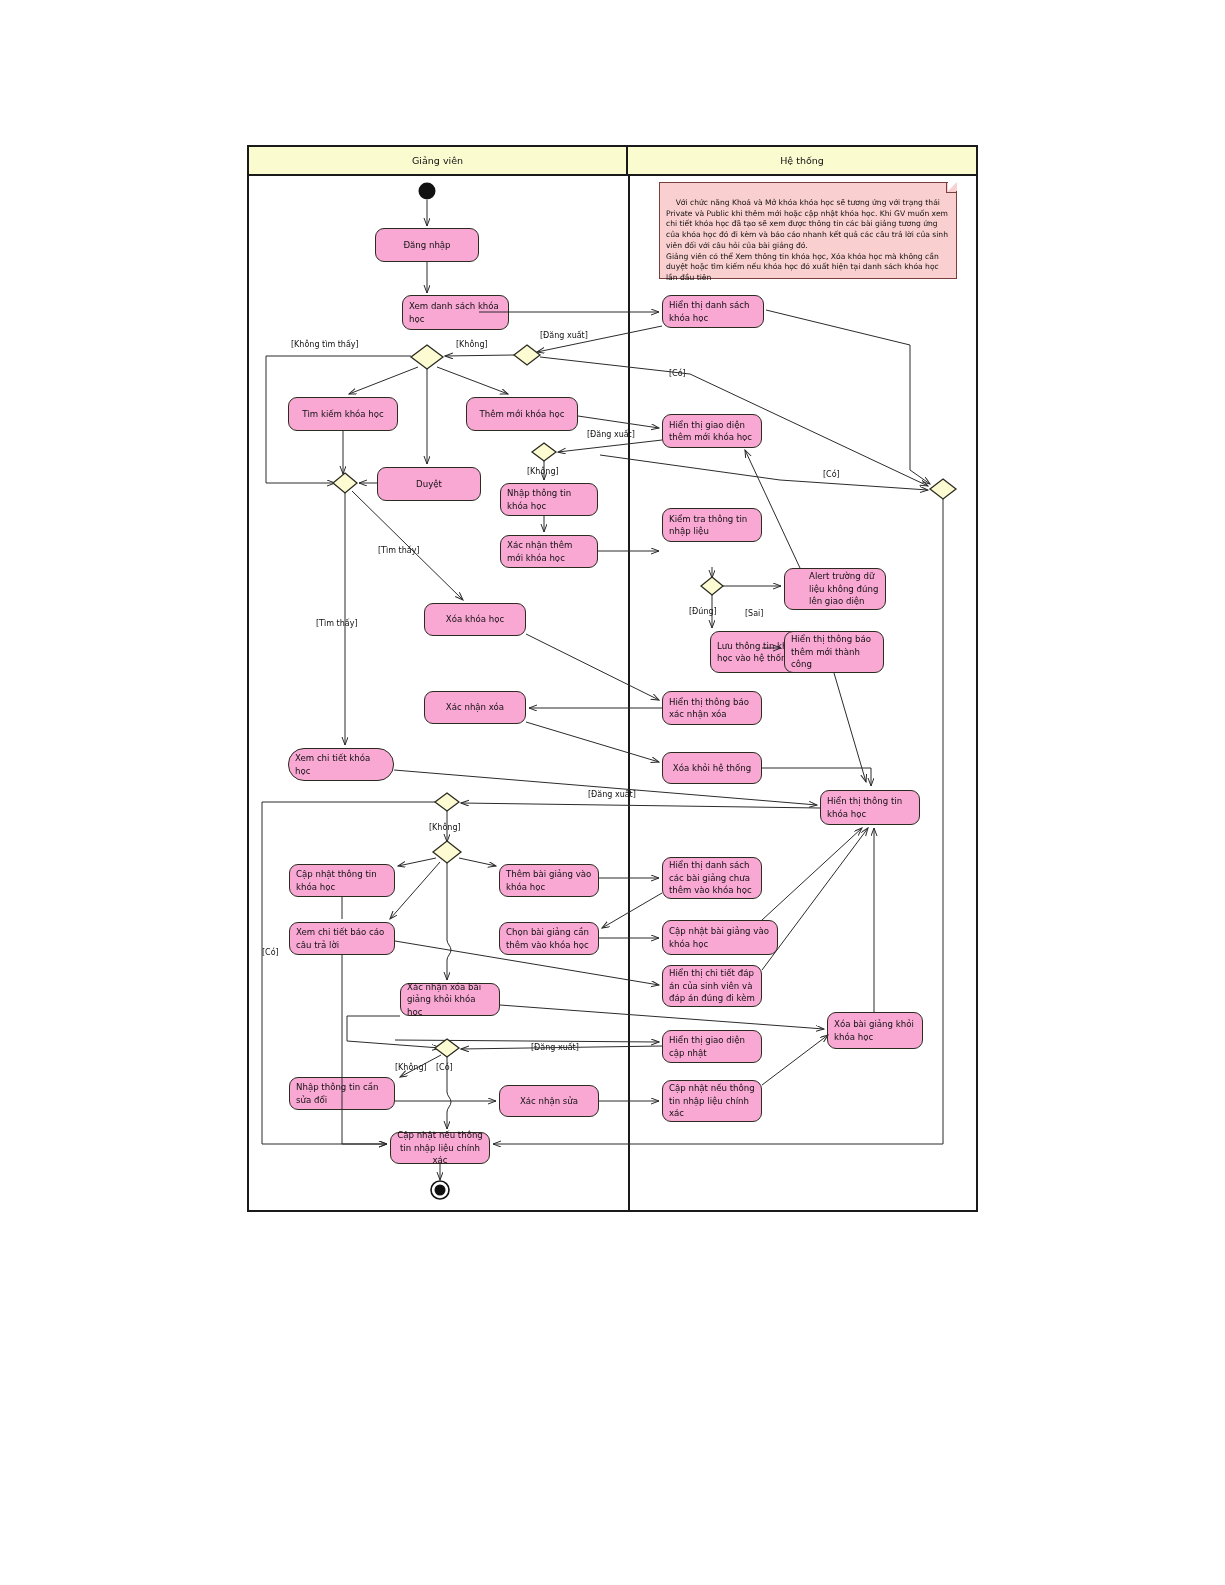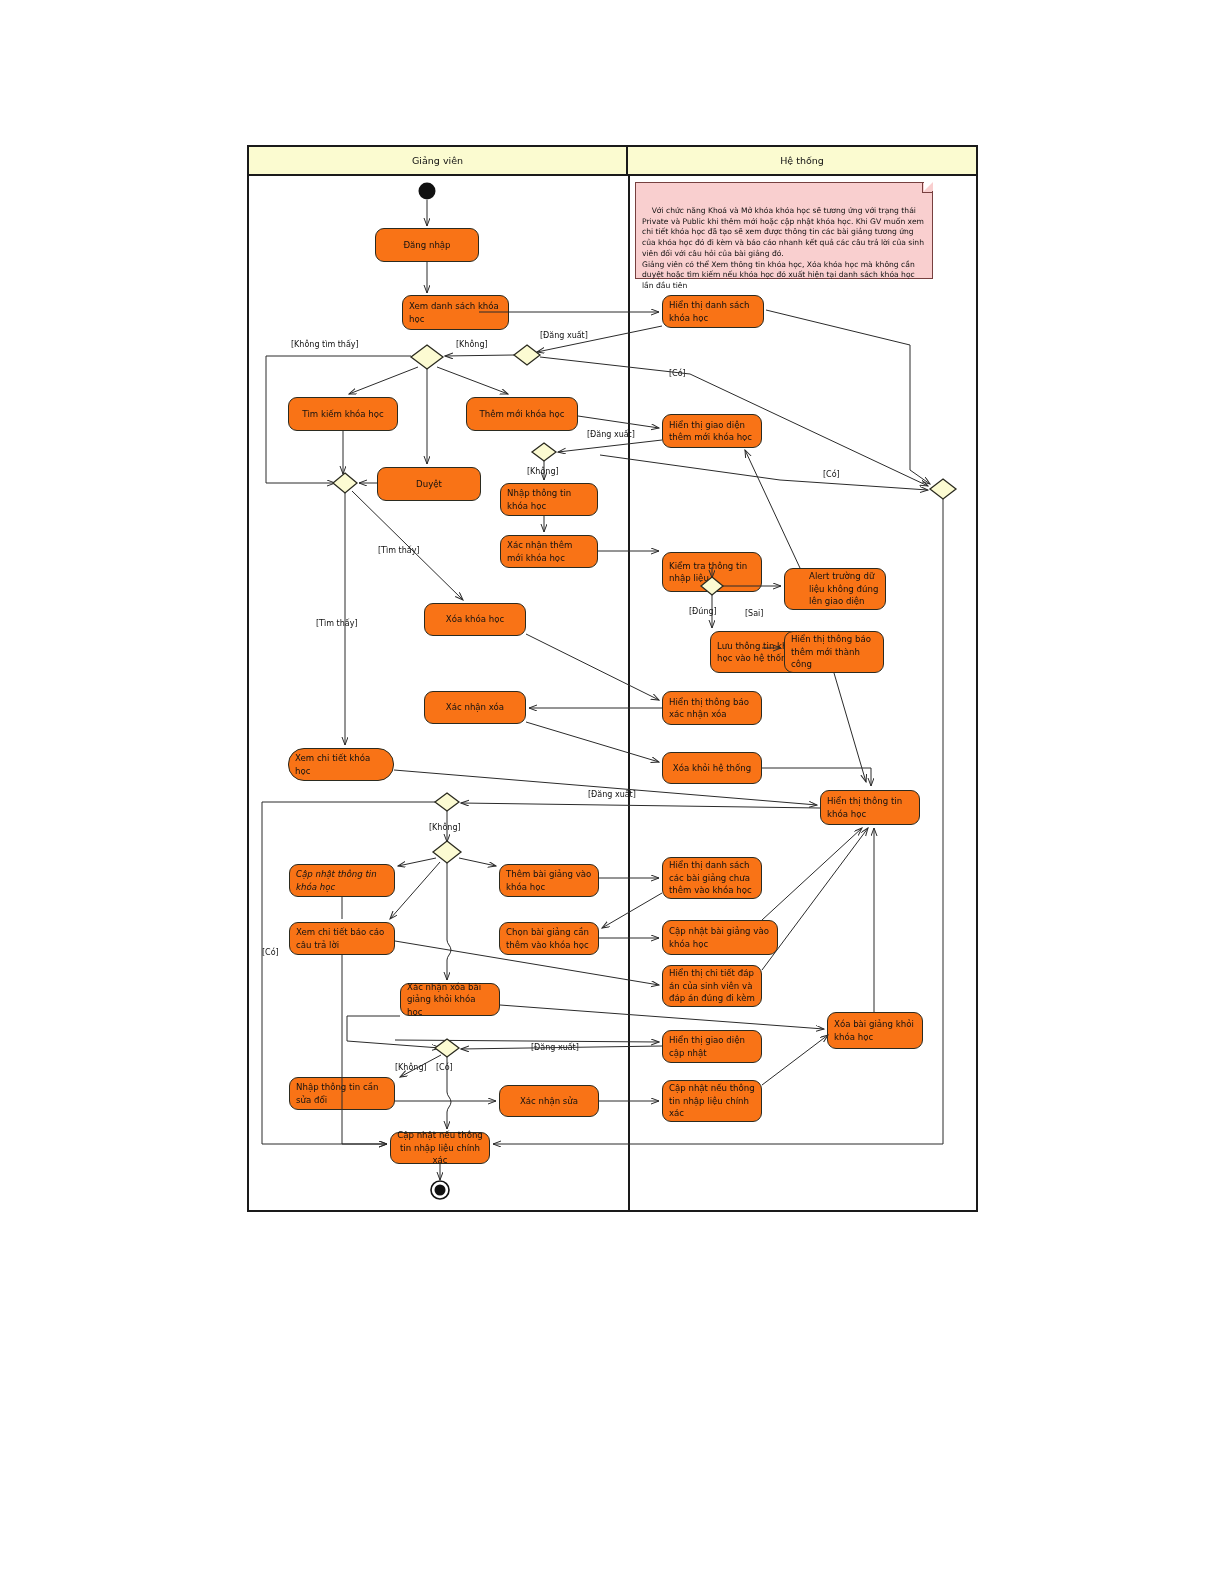"Với chức năng Khoá và" .note { margin-left: none -> 24px; padding: 12px 5px 4px 6px -> 4px 5px 4px 6px }
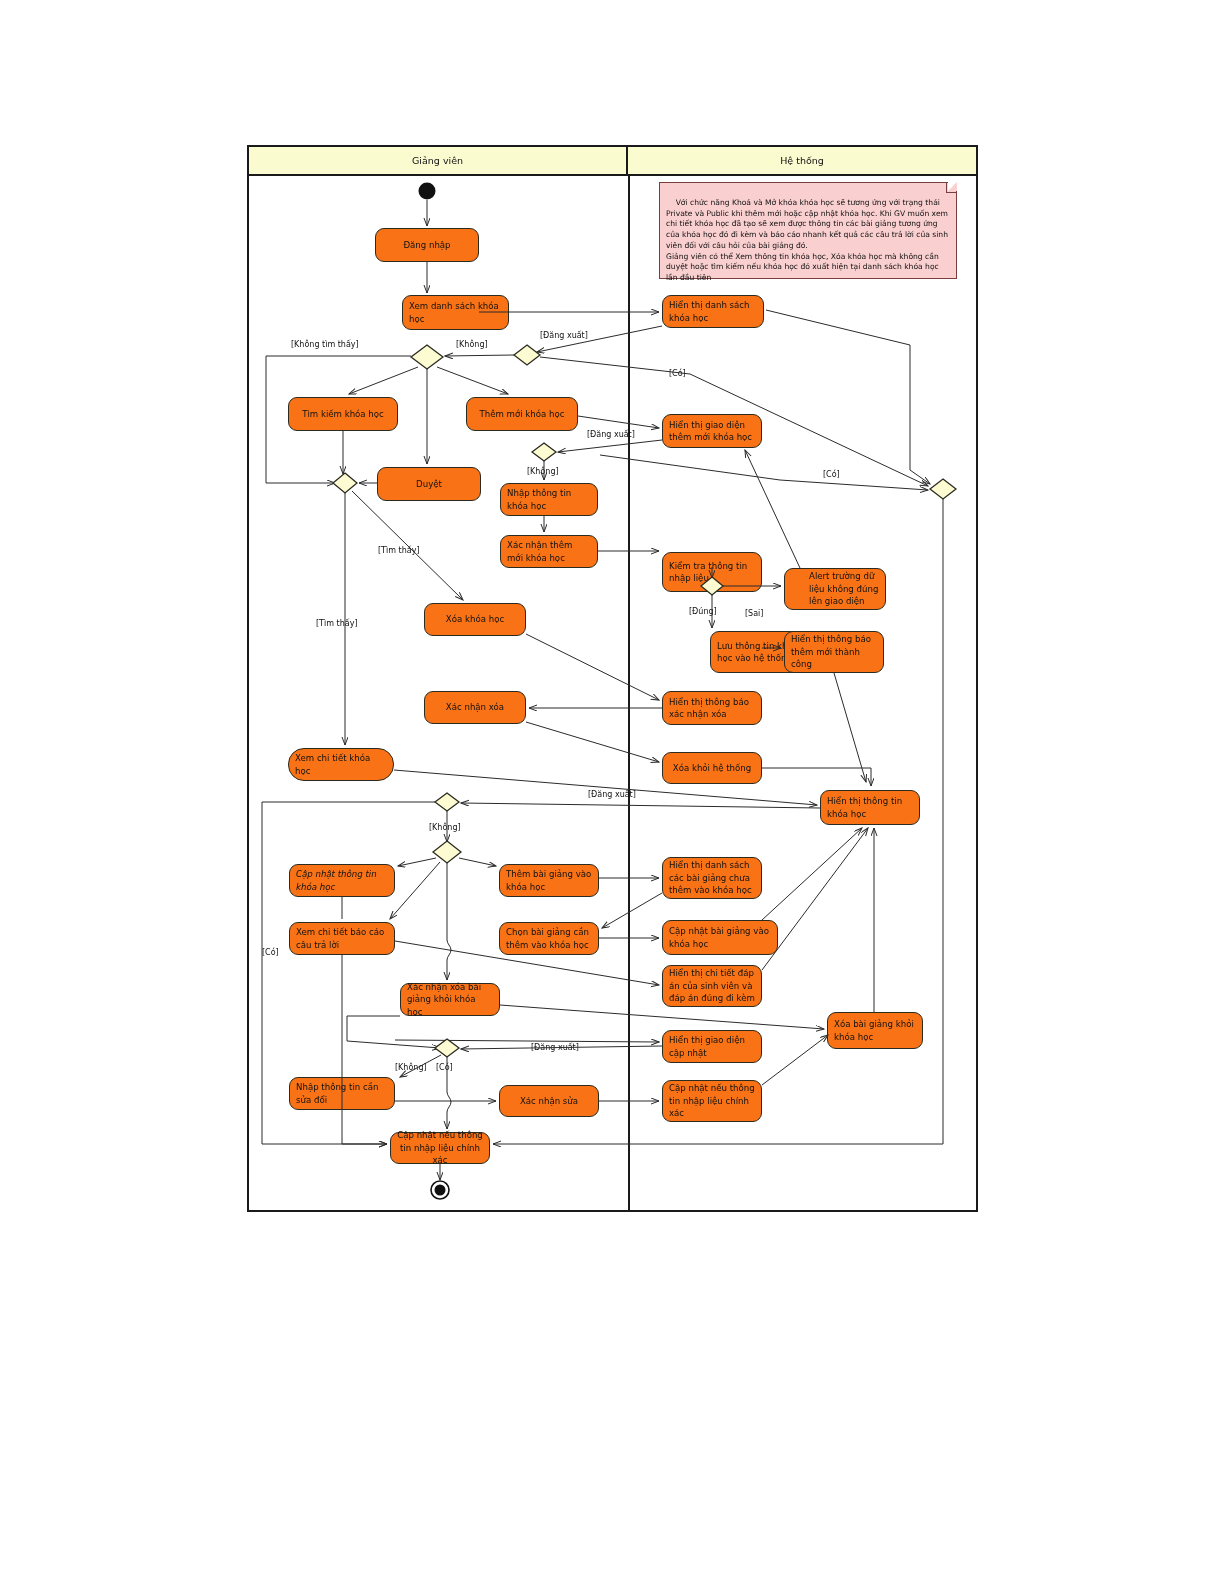"Đăng nhập" .node { background: #f97316 -> #f9a8d4 }
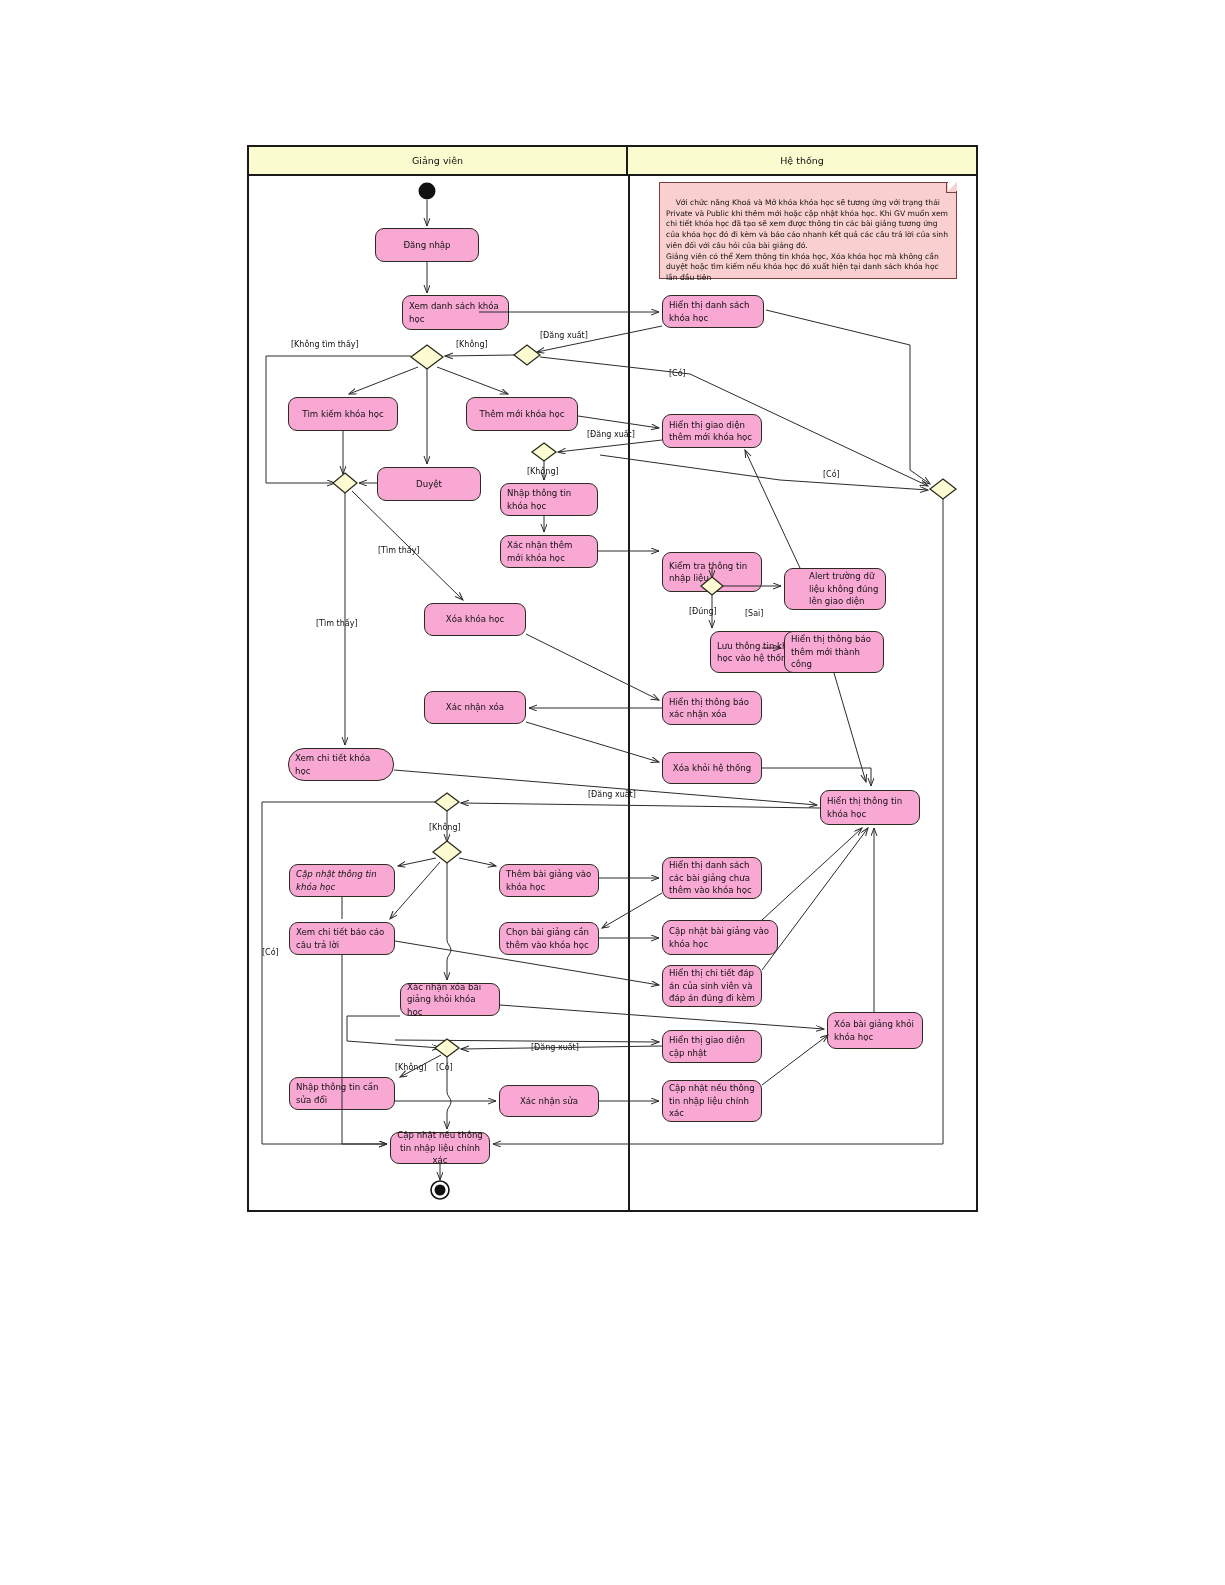"Kiểm tra thông tin nhập" div.node { height: 40px -> 34px; top: 552px -> 508px }
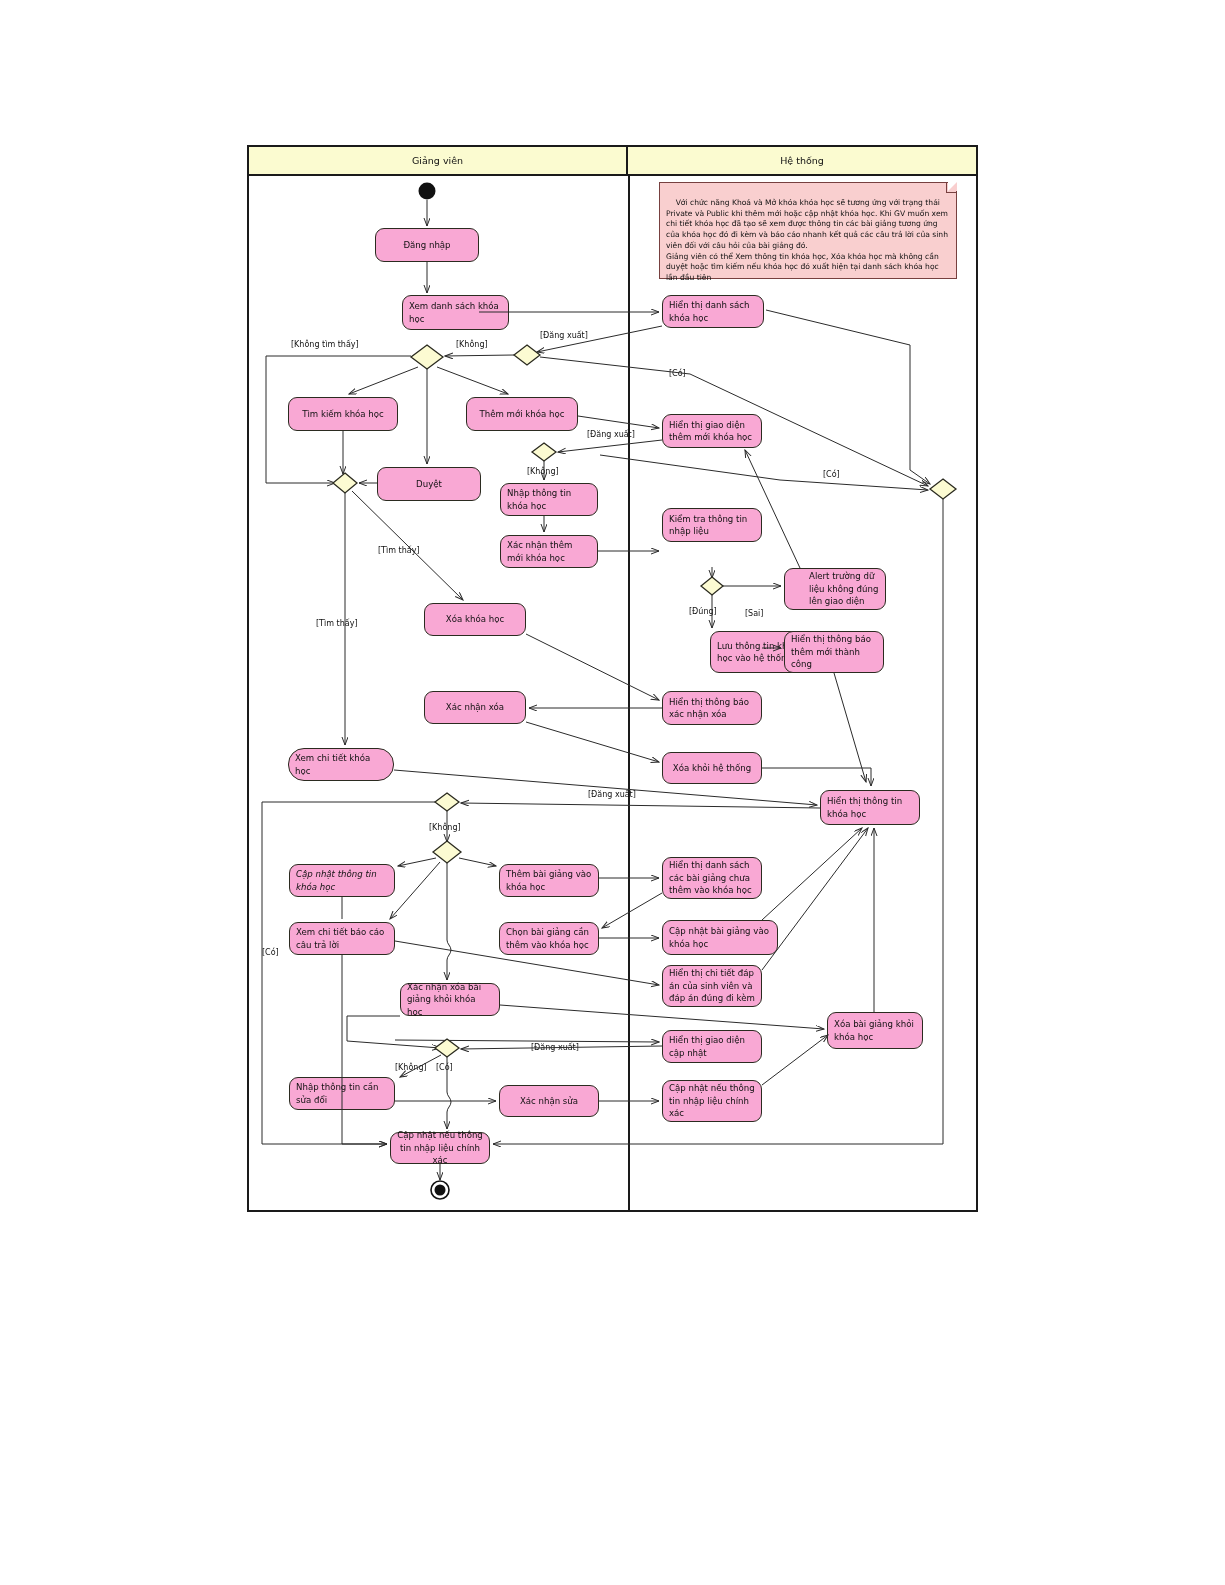"Cập nhật thông tin khóa" div.node { font-style: italic -> none }
